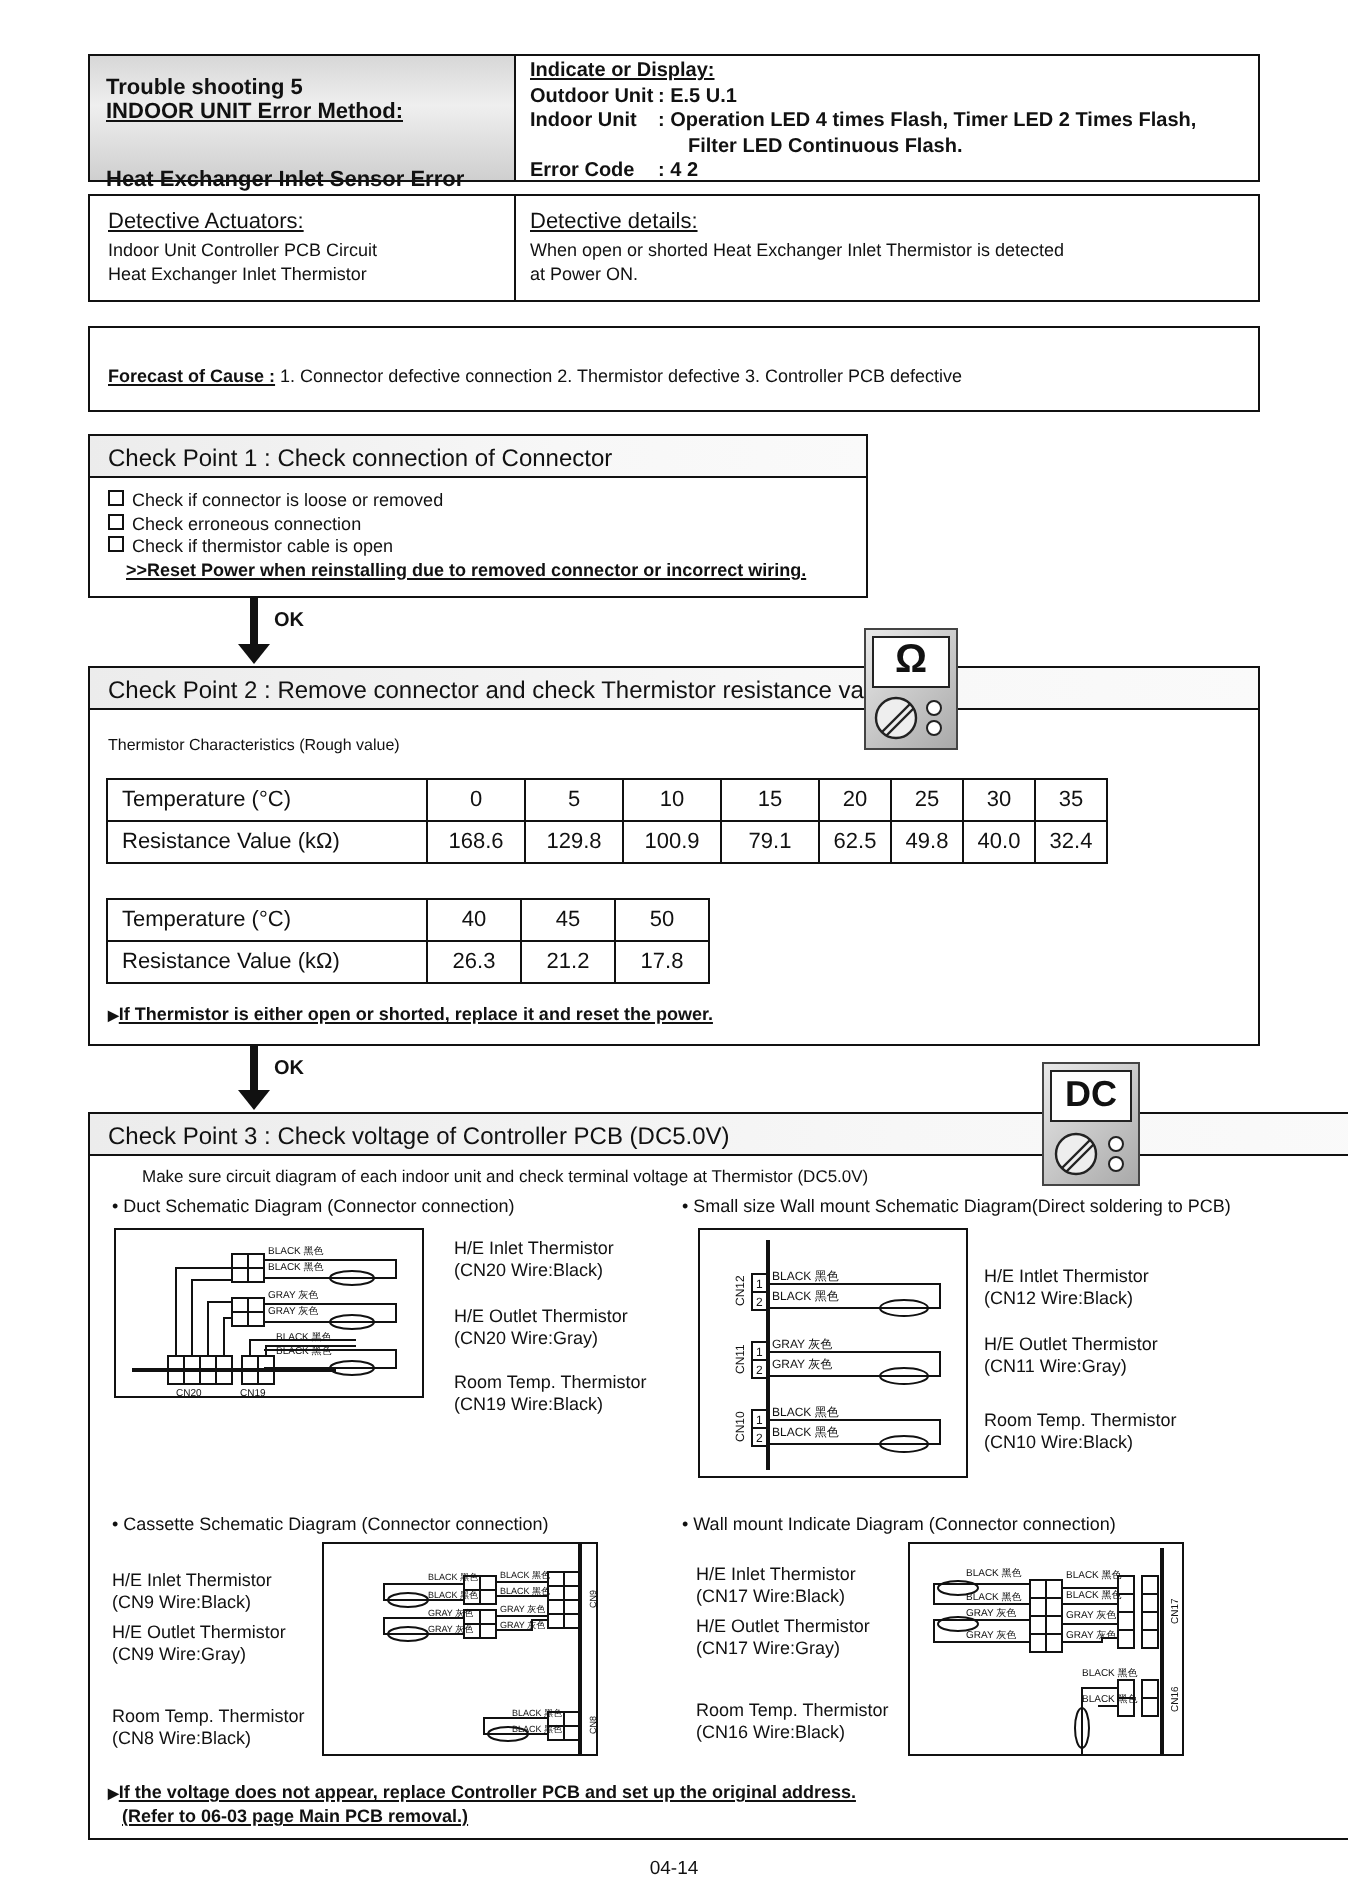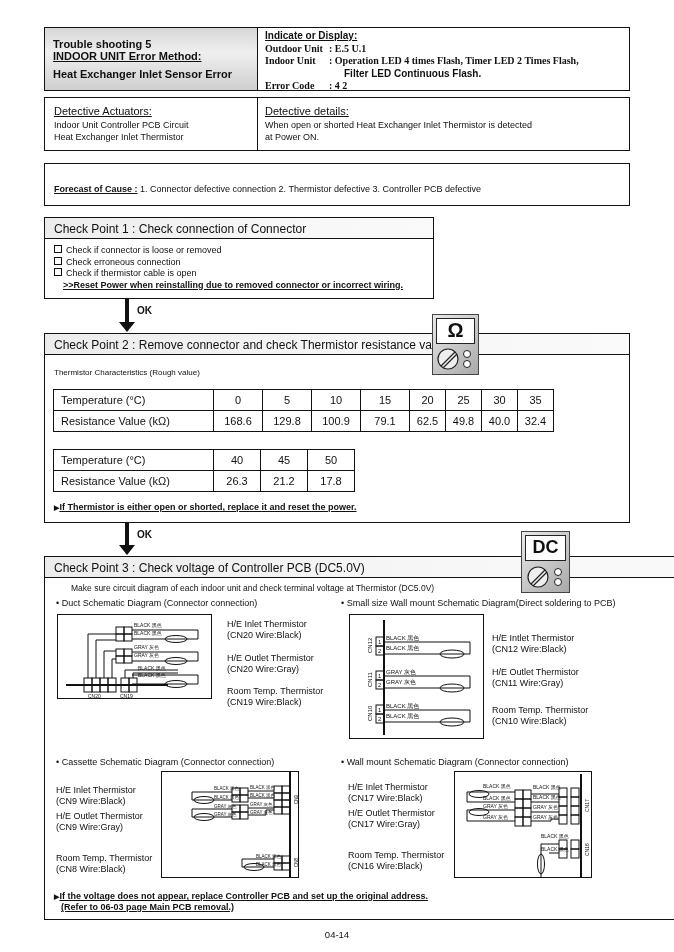"Outdoor Unit" .row { font-family: Liberation Serif, serif -> none }
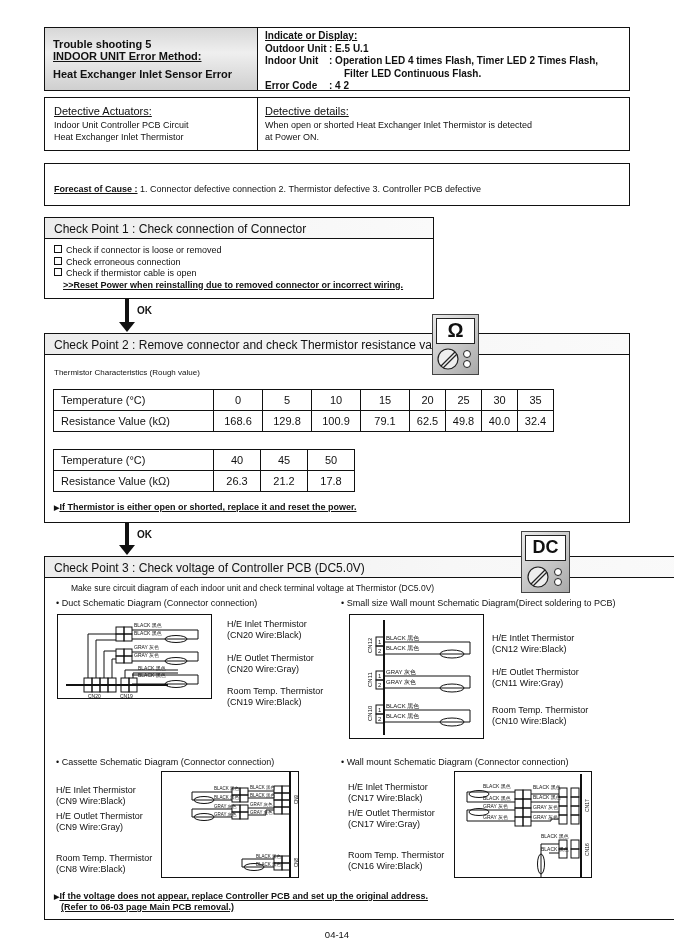"Heat Exchanger Inlet Sensor Error" div.f11 { margin-top: 6px -> 22px }
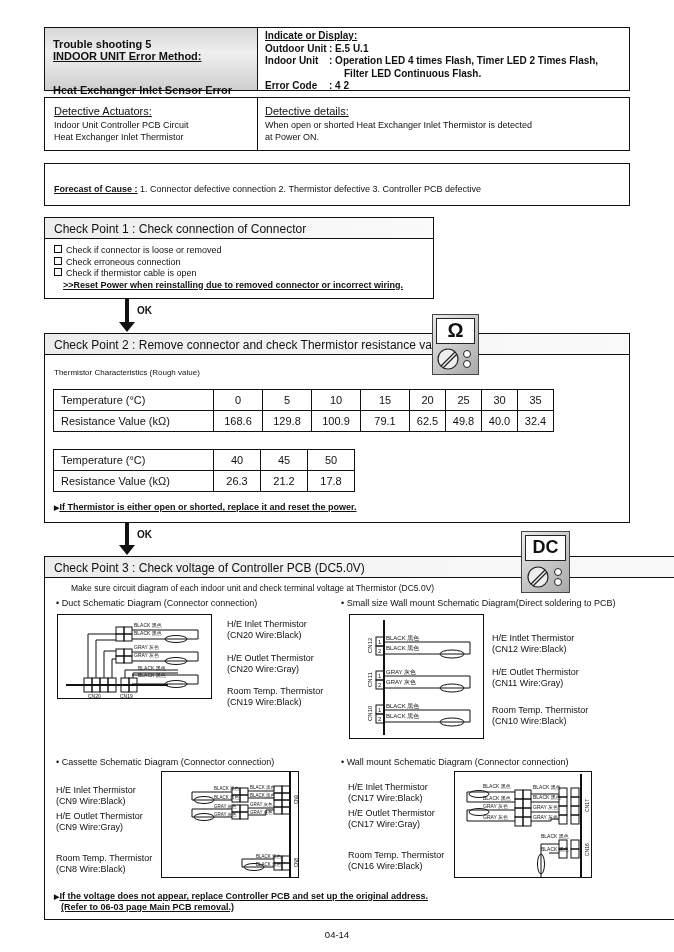"• Wall mount Schematic Diagram" div.sub { text: Schematic -> Indicate }
